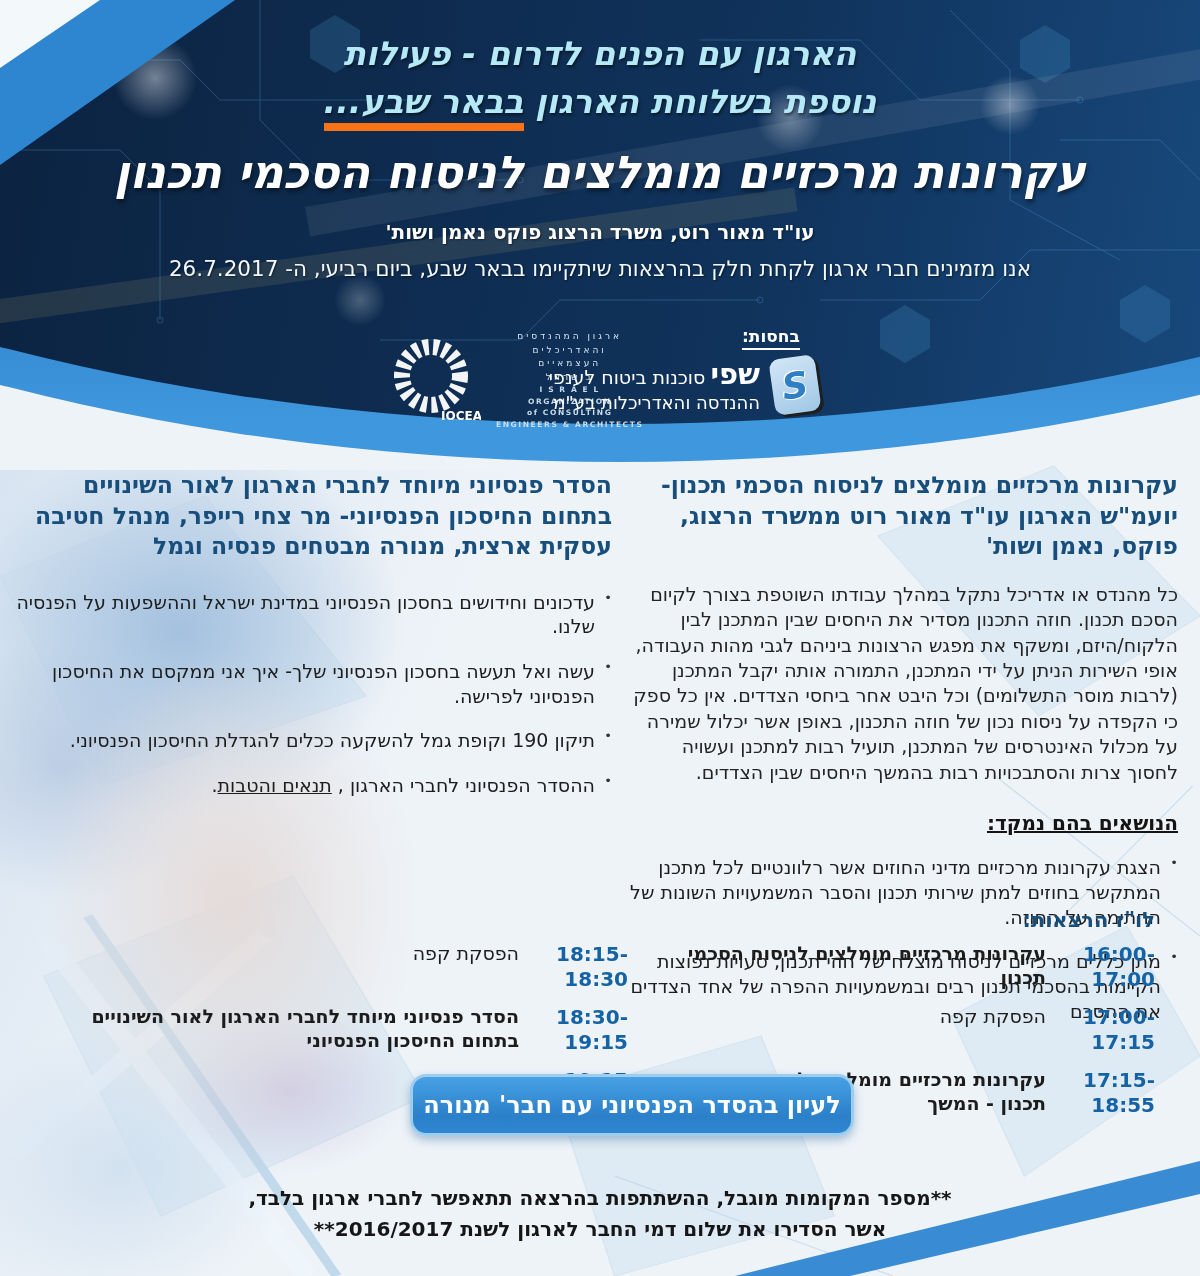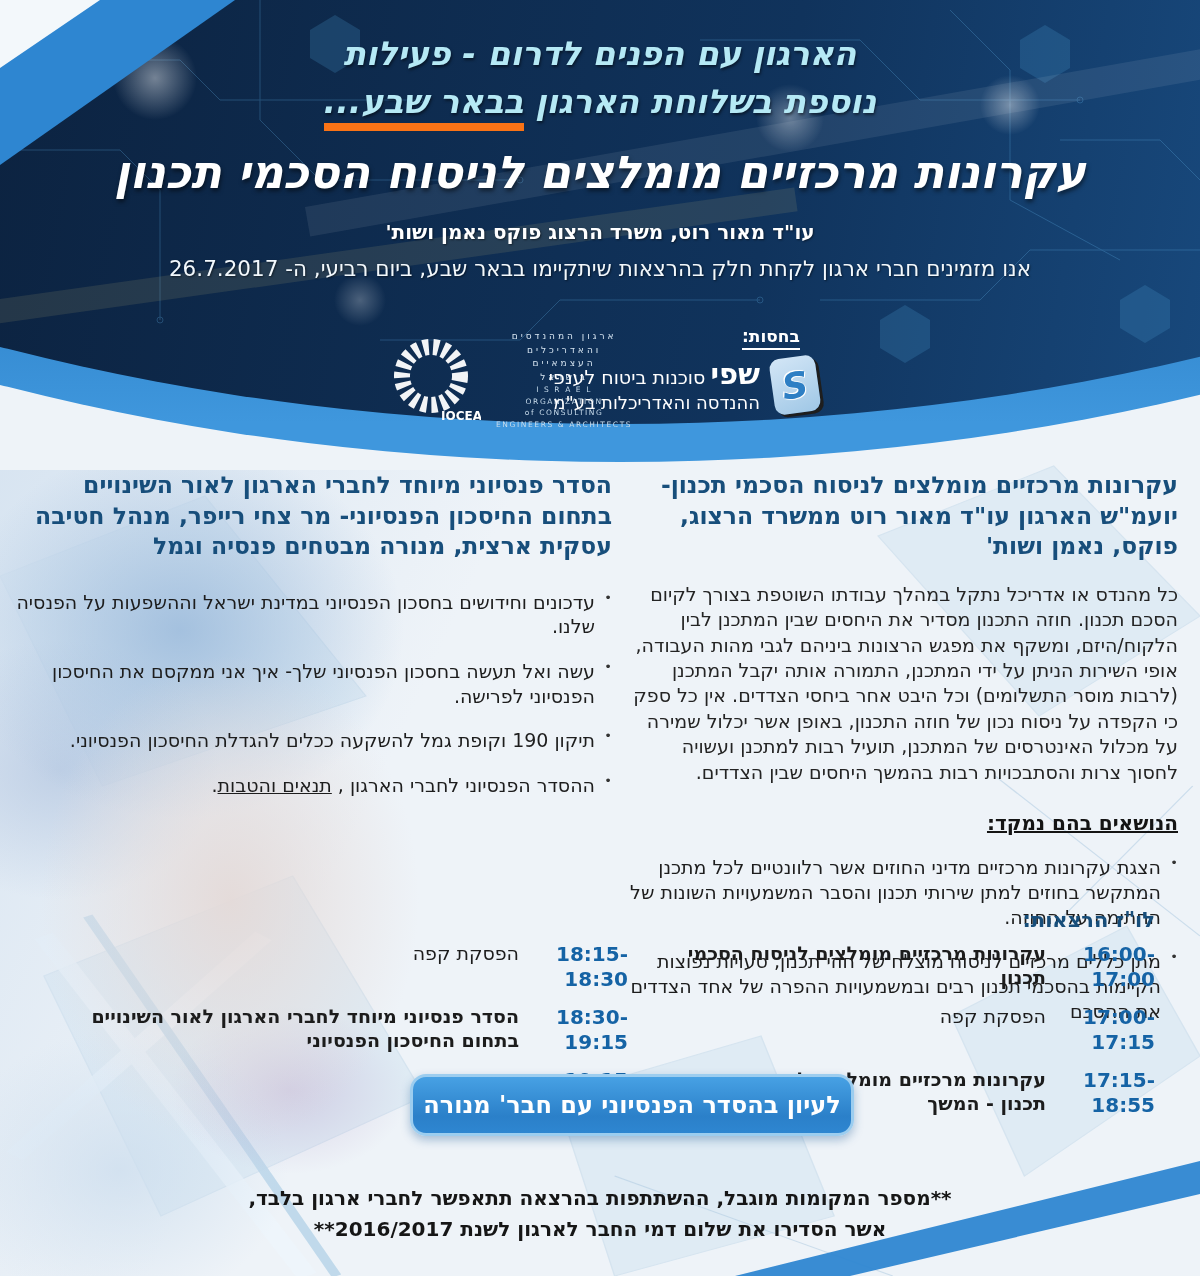"I S R A E" .iocea-cap .en { font-weight: normal -> bold }
